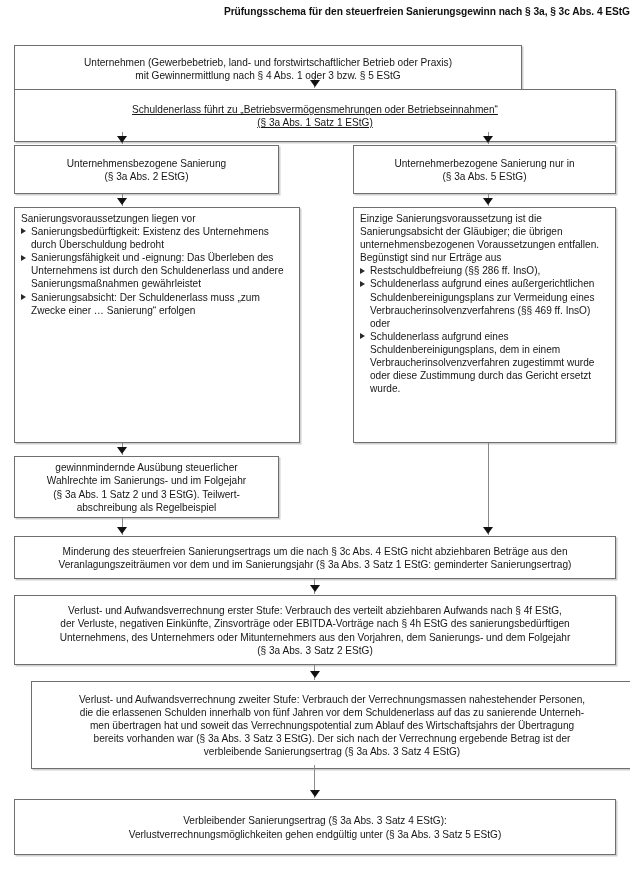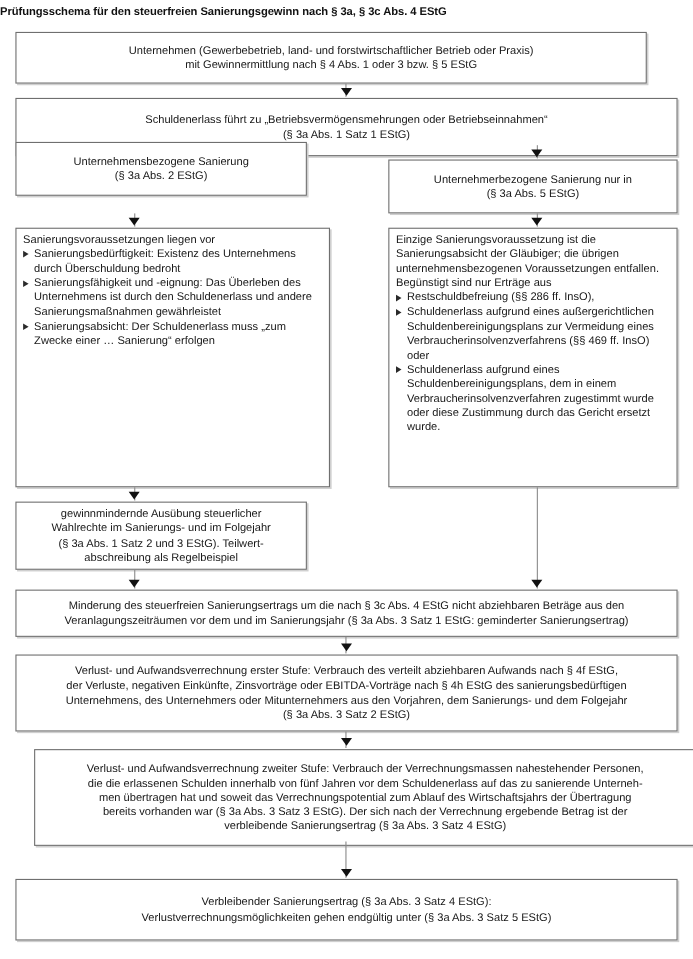"Prüfungsschema für den steuerfreien" .title { text-align: left -> right }
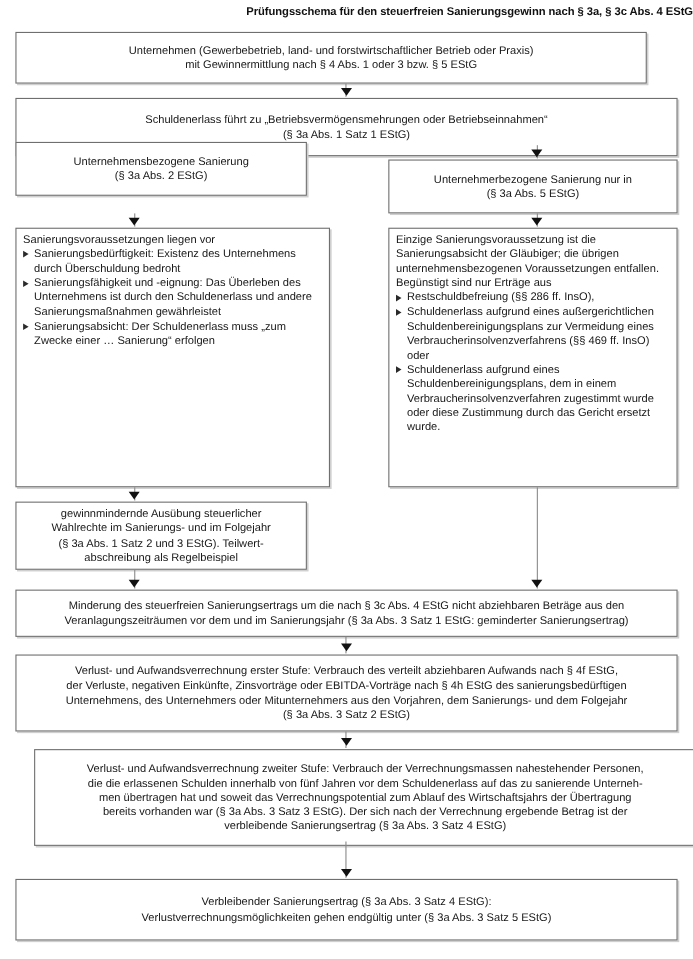"Unternehmen (Gewerbebetrieb, land- und" div.box { top: 29px -> 45px; width: 574px -> 508px }
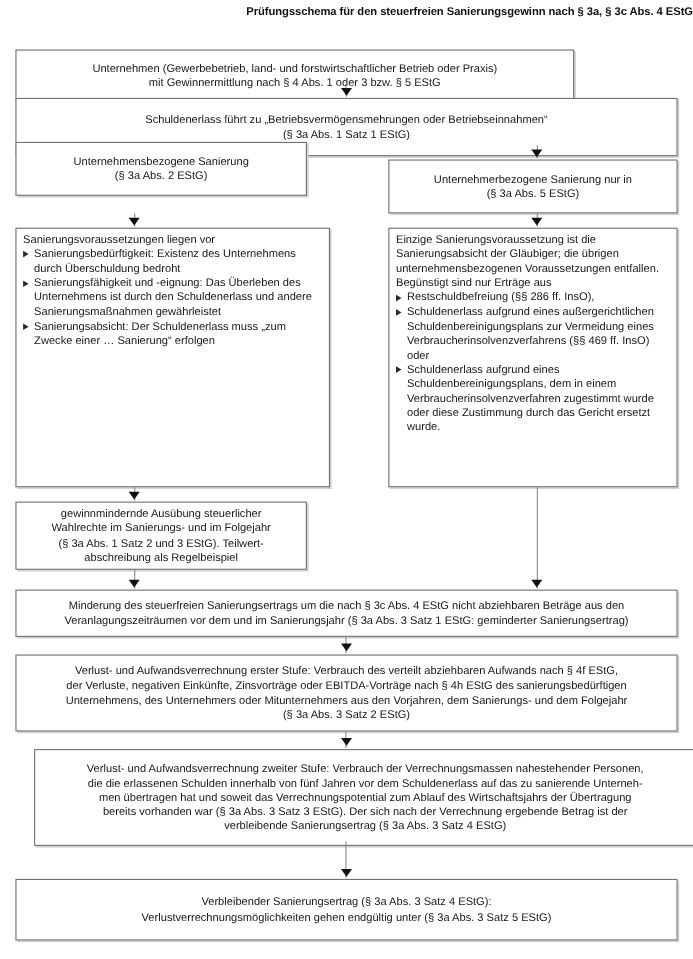"Schuldenerlass führt zu" div.box { text-decoration: none -> underline }
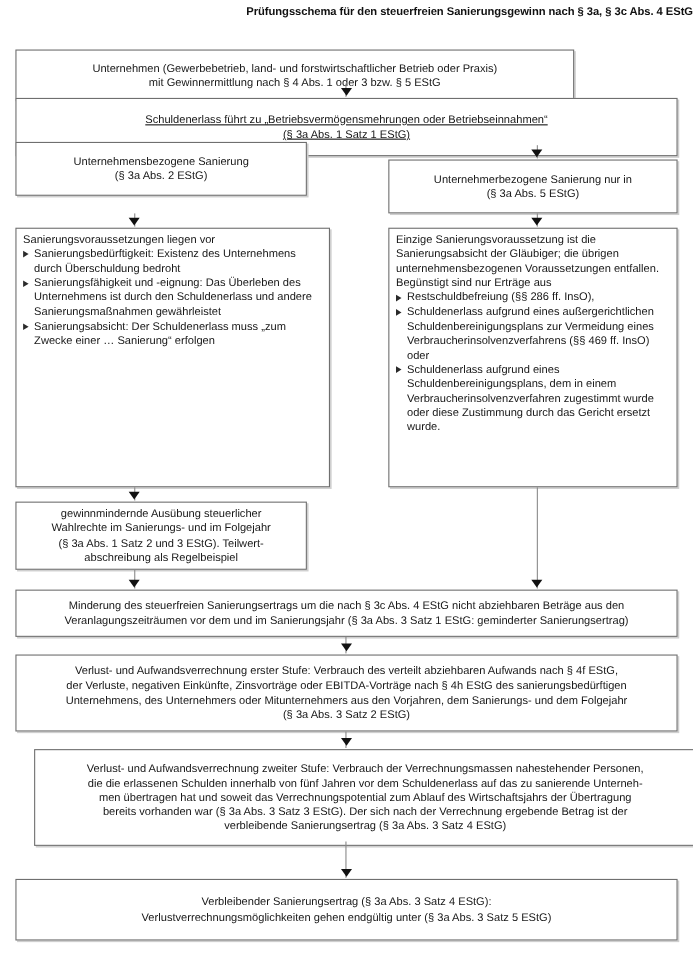"Unternehmensbezogene Sanierung" div.box { top: 129px -> 145px }
